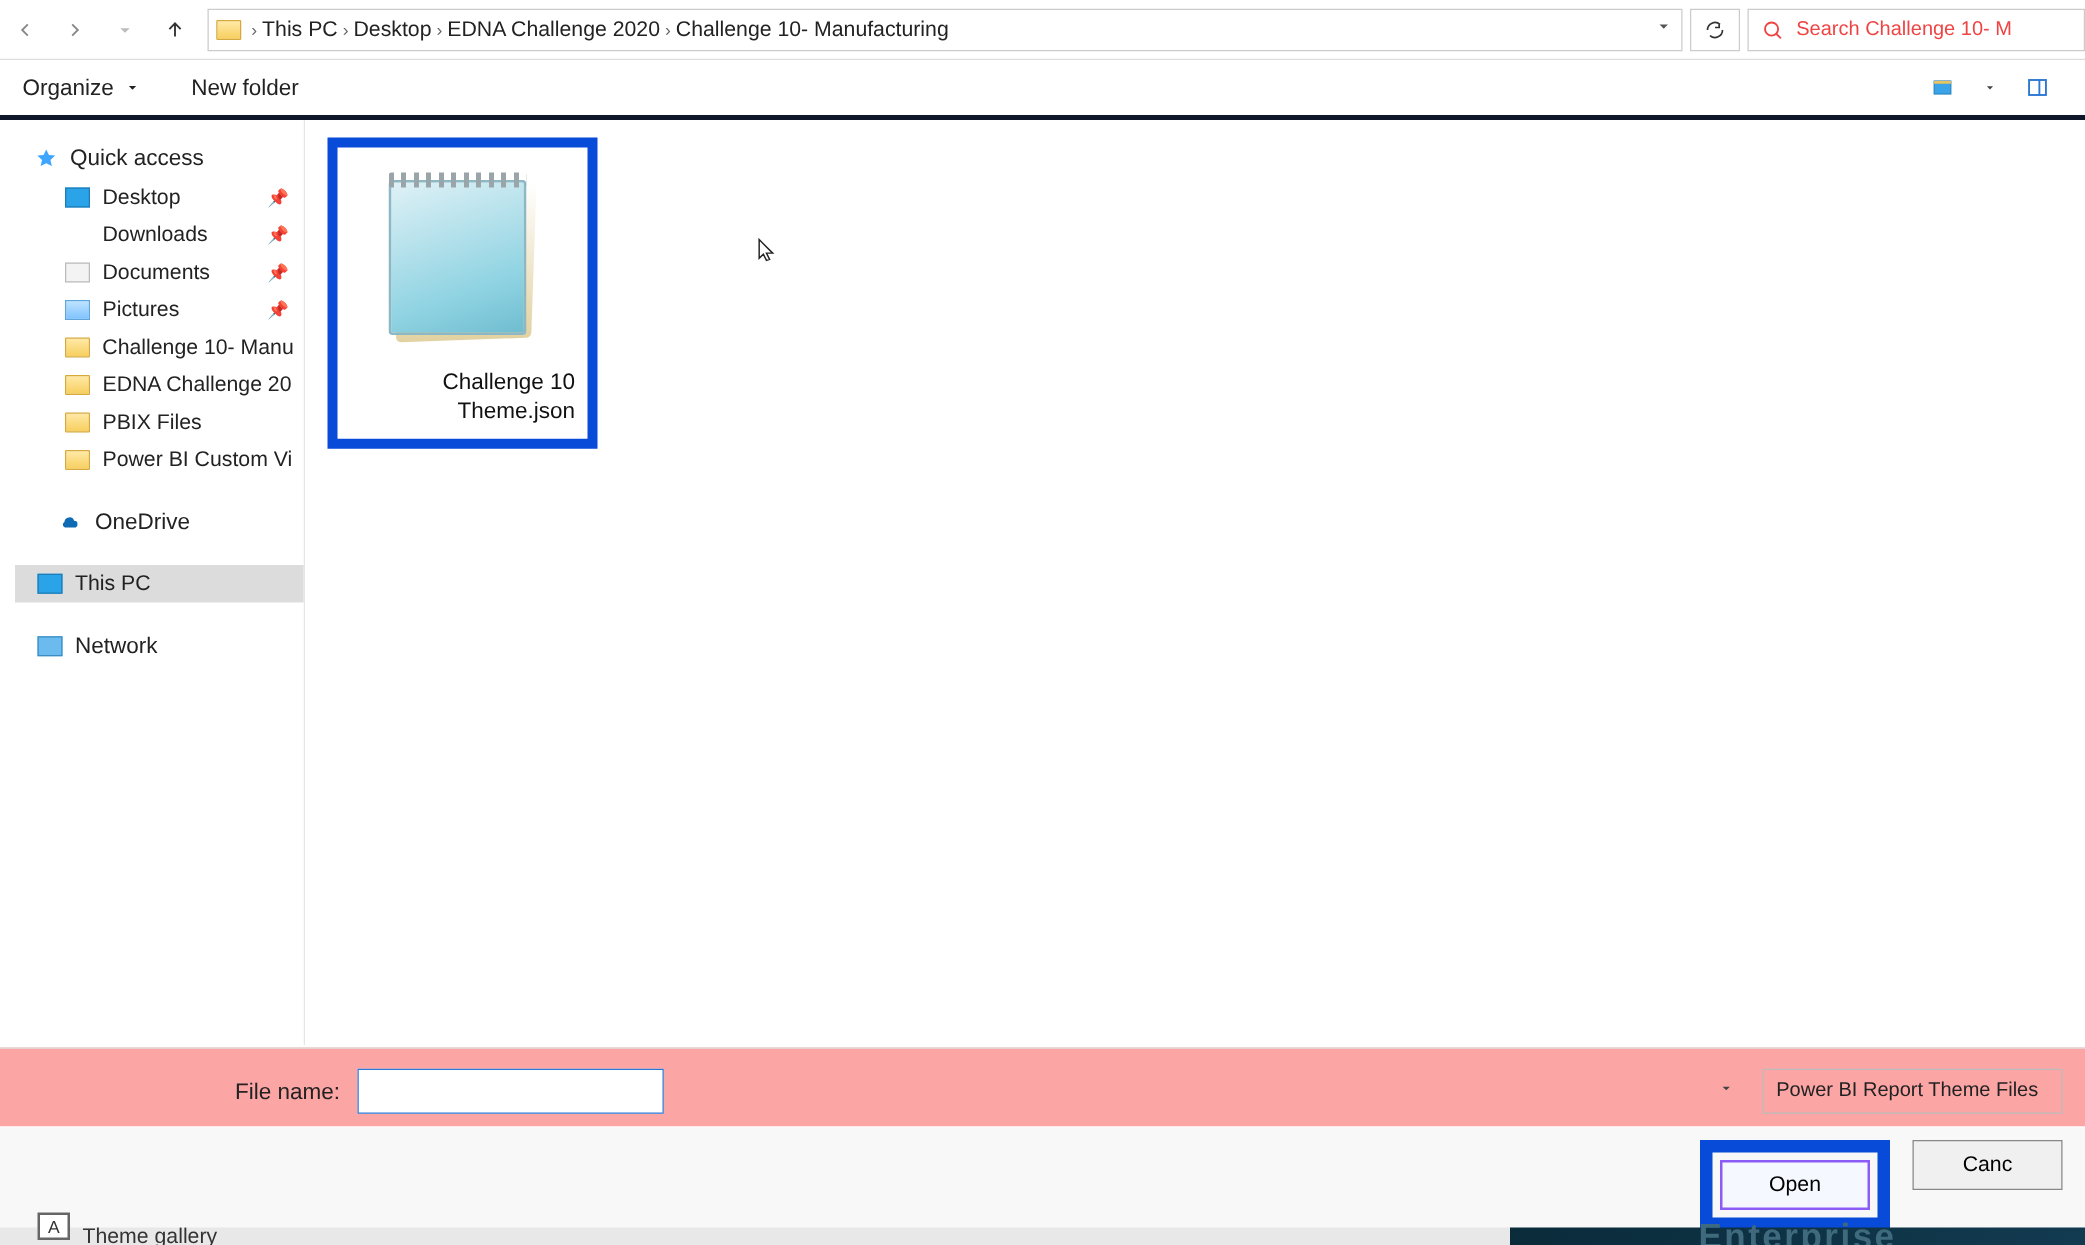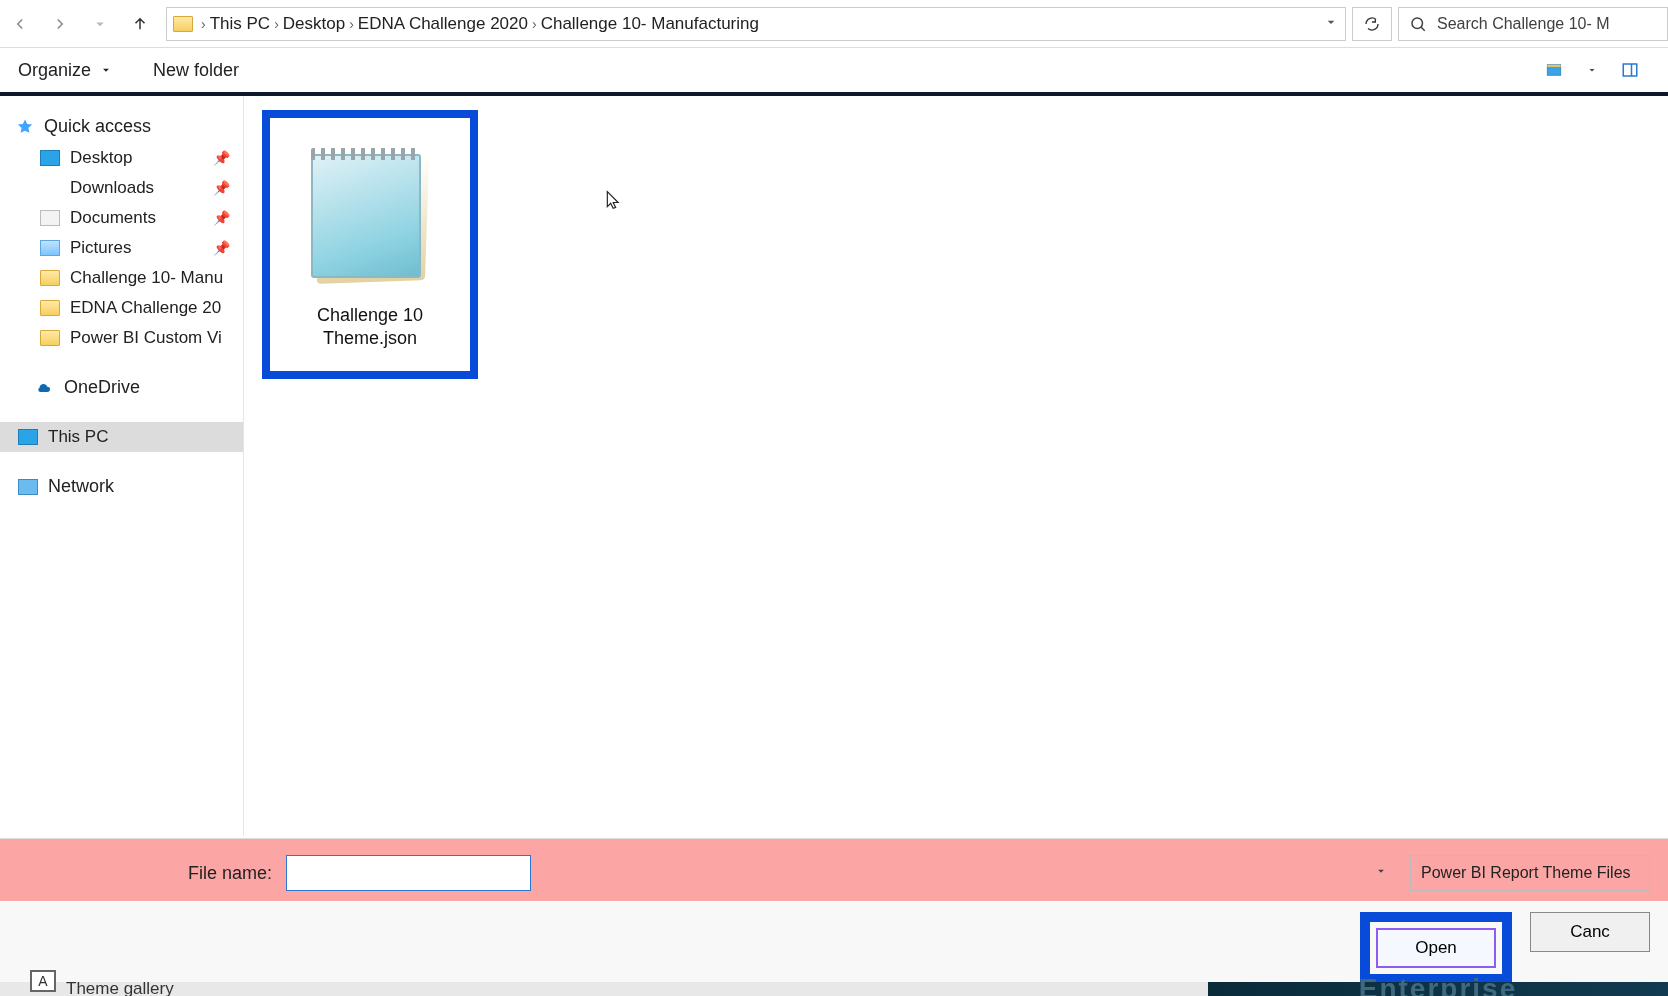"Search Challenge 10- M" .search-box { color: #404040 -> #ef4444 }
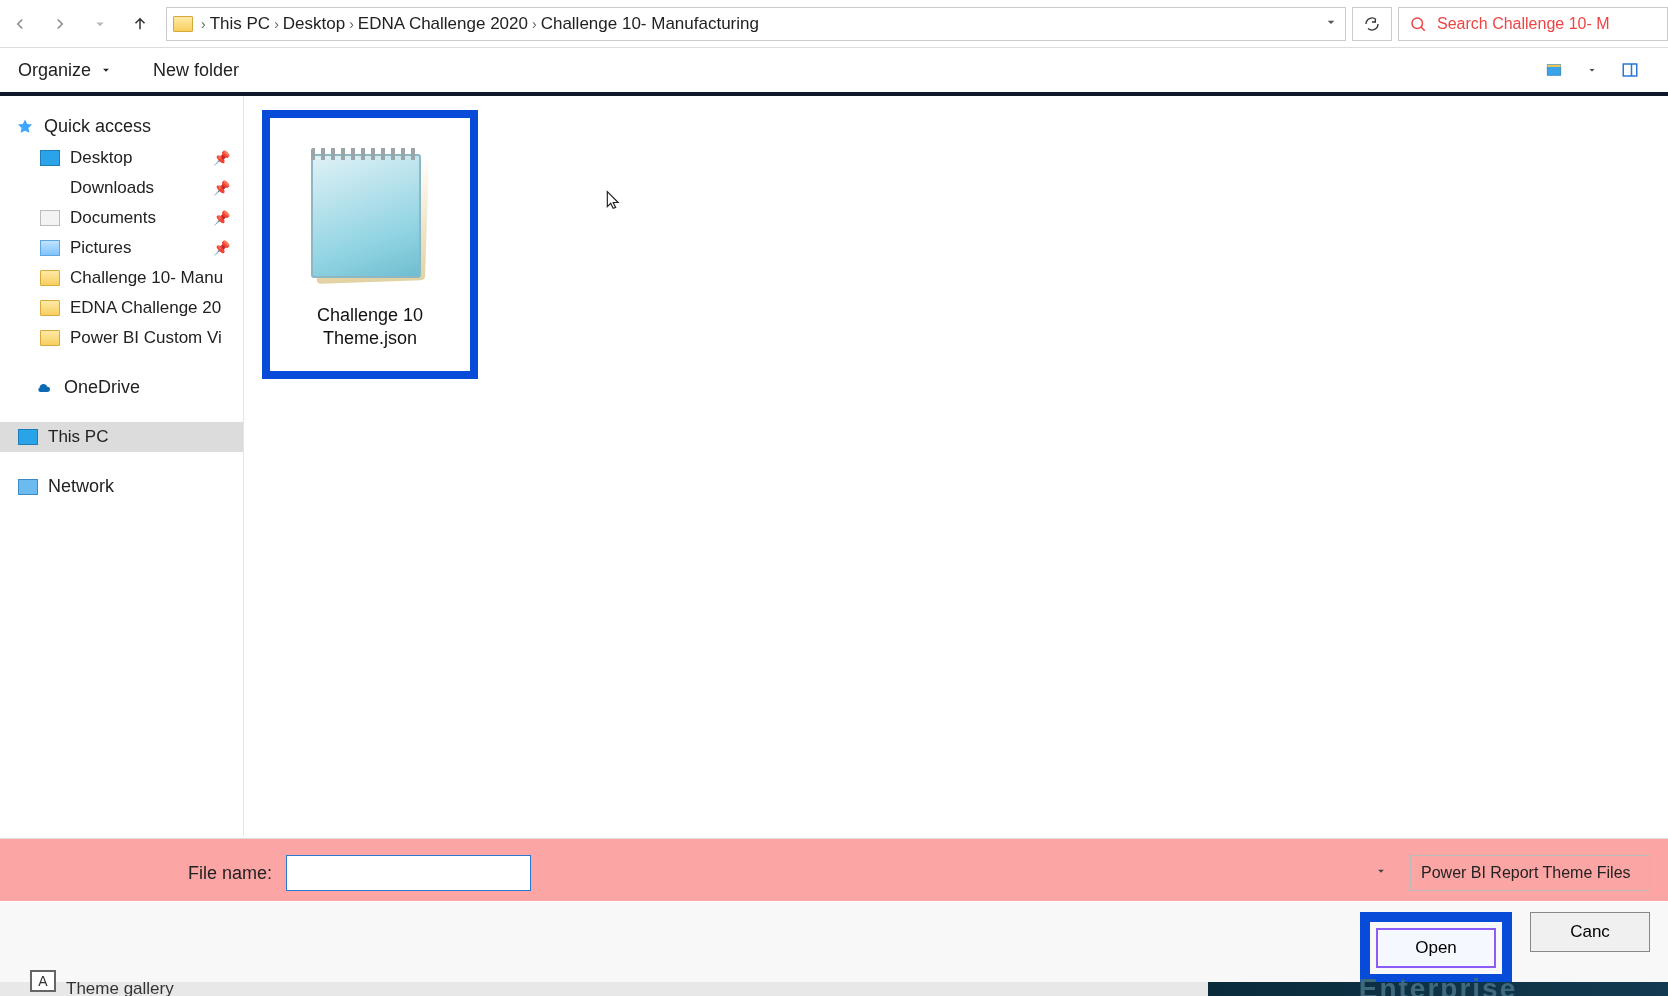"Quick access" .side-group { margin-left: none -> 12px }
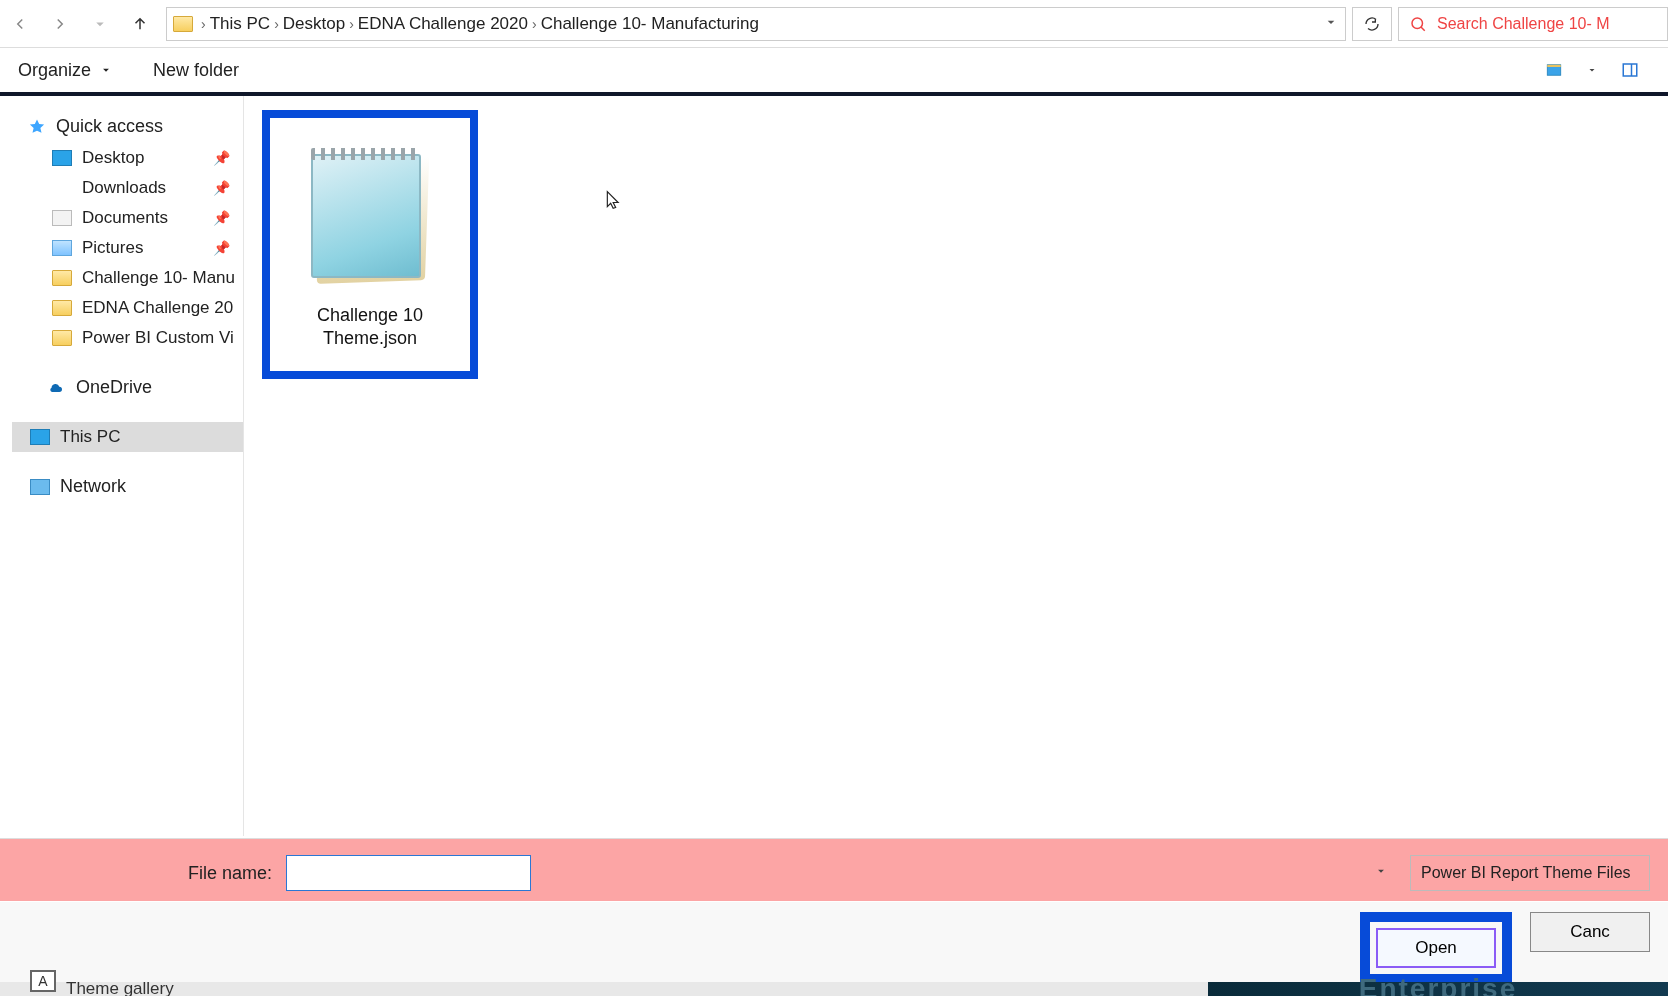"Challenge 10 Theme.json" .file-tile { padding: 20px -> 10px; text-align: center -> right }
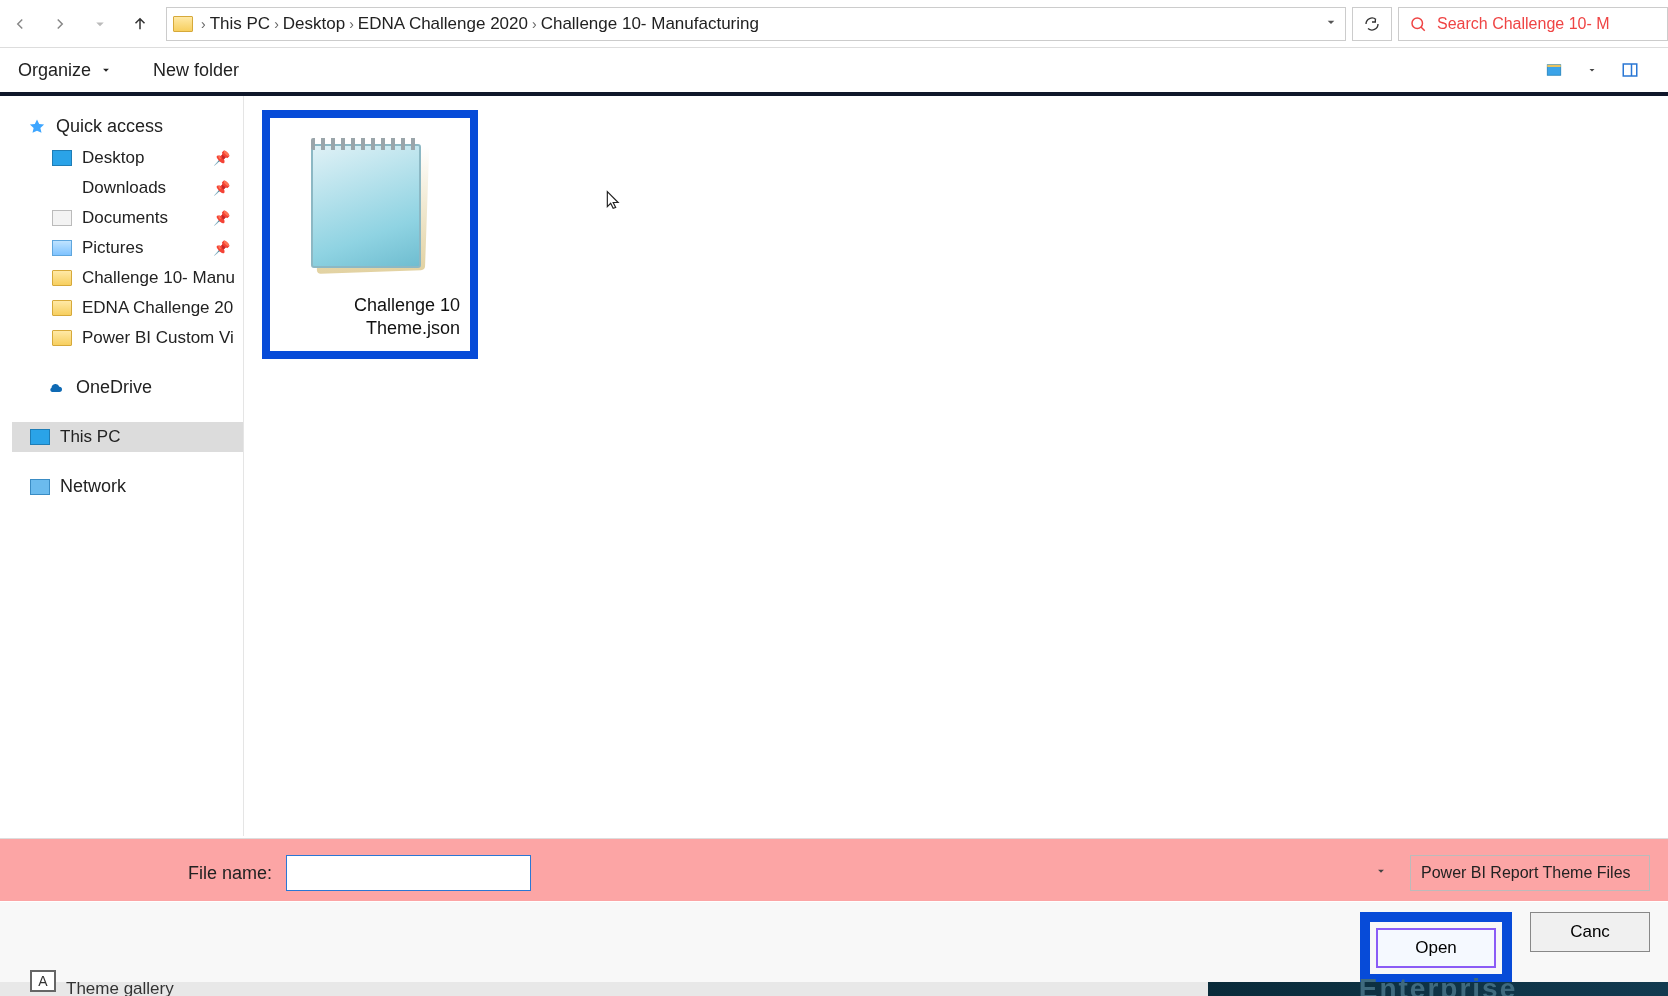"PBIX Files" div.side-item { html: none -> <div> <span></span> <span>PBIX Files</span> </div> }
